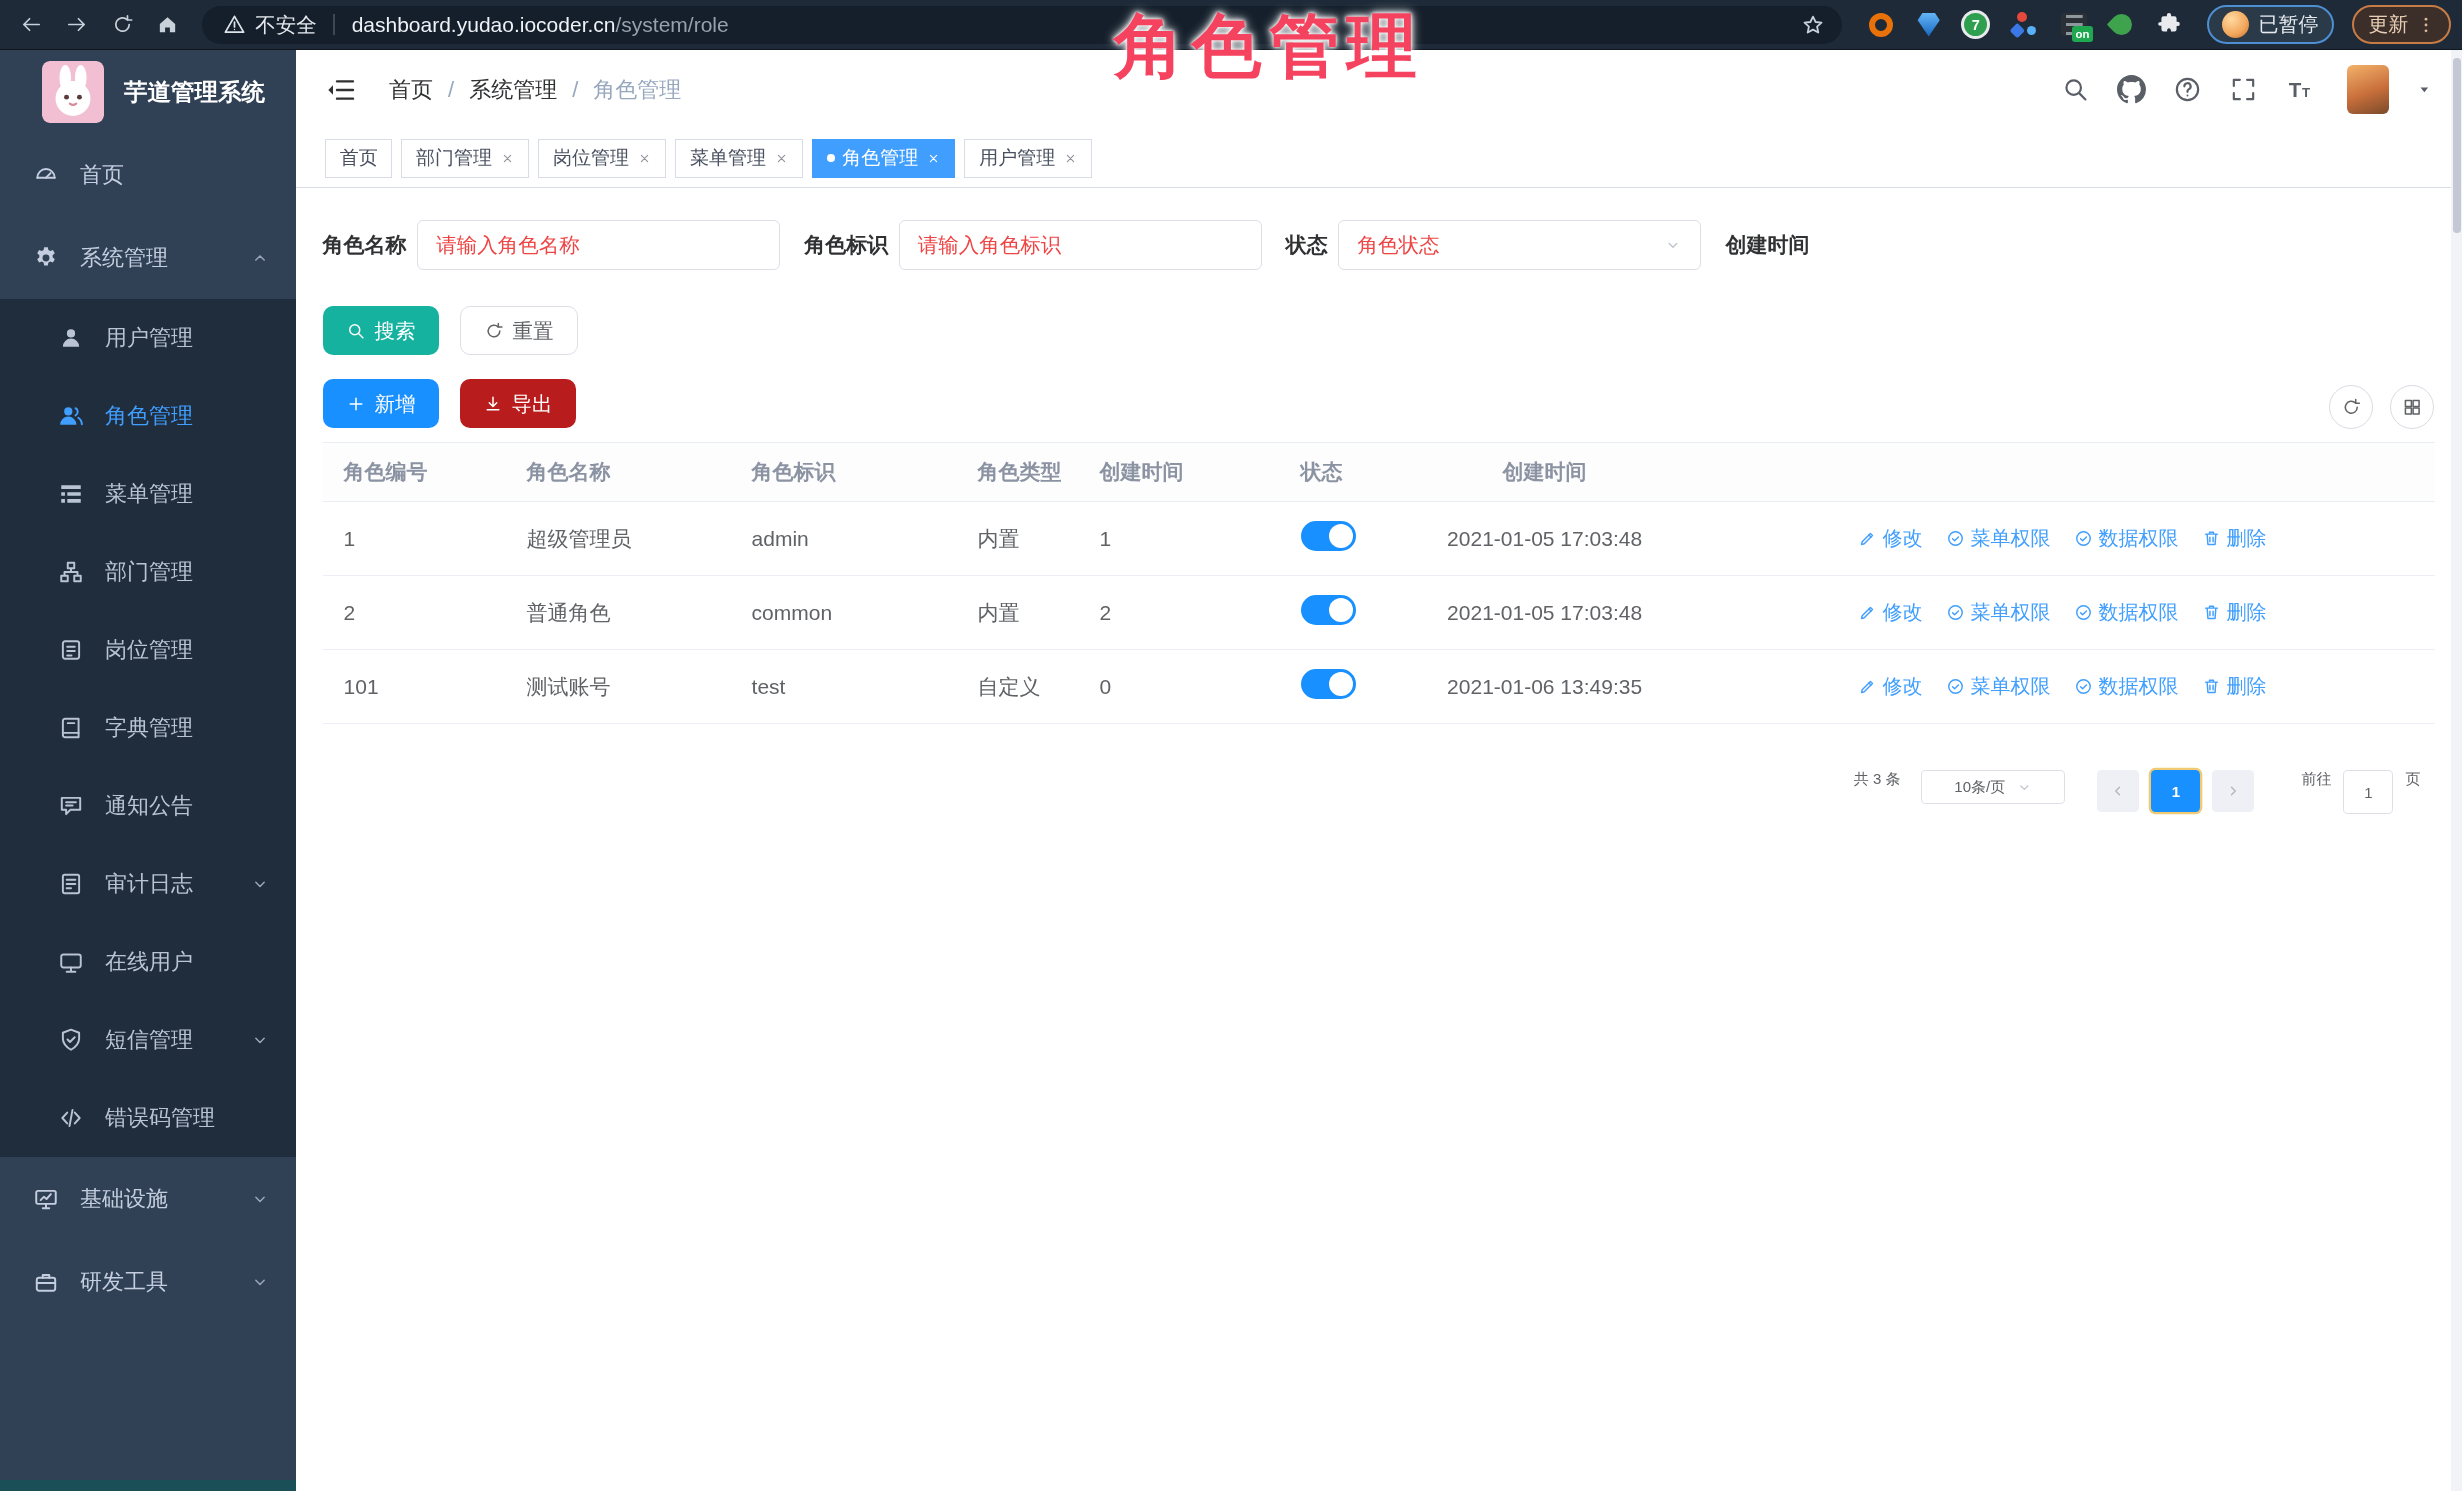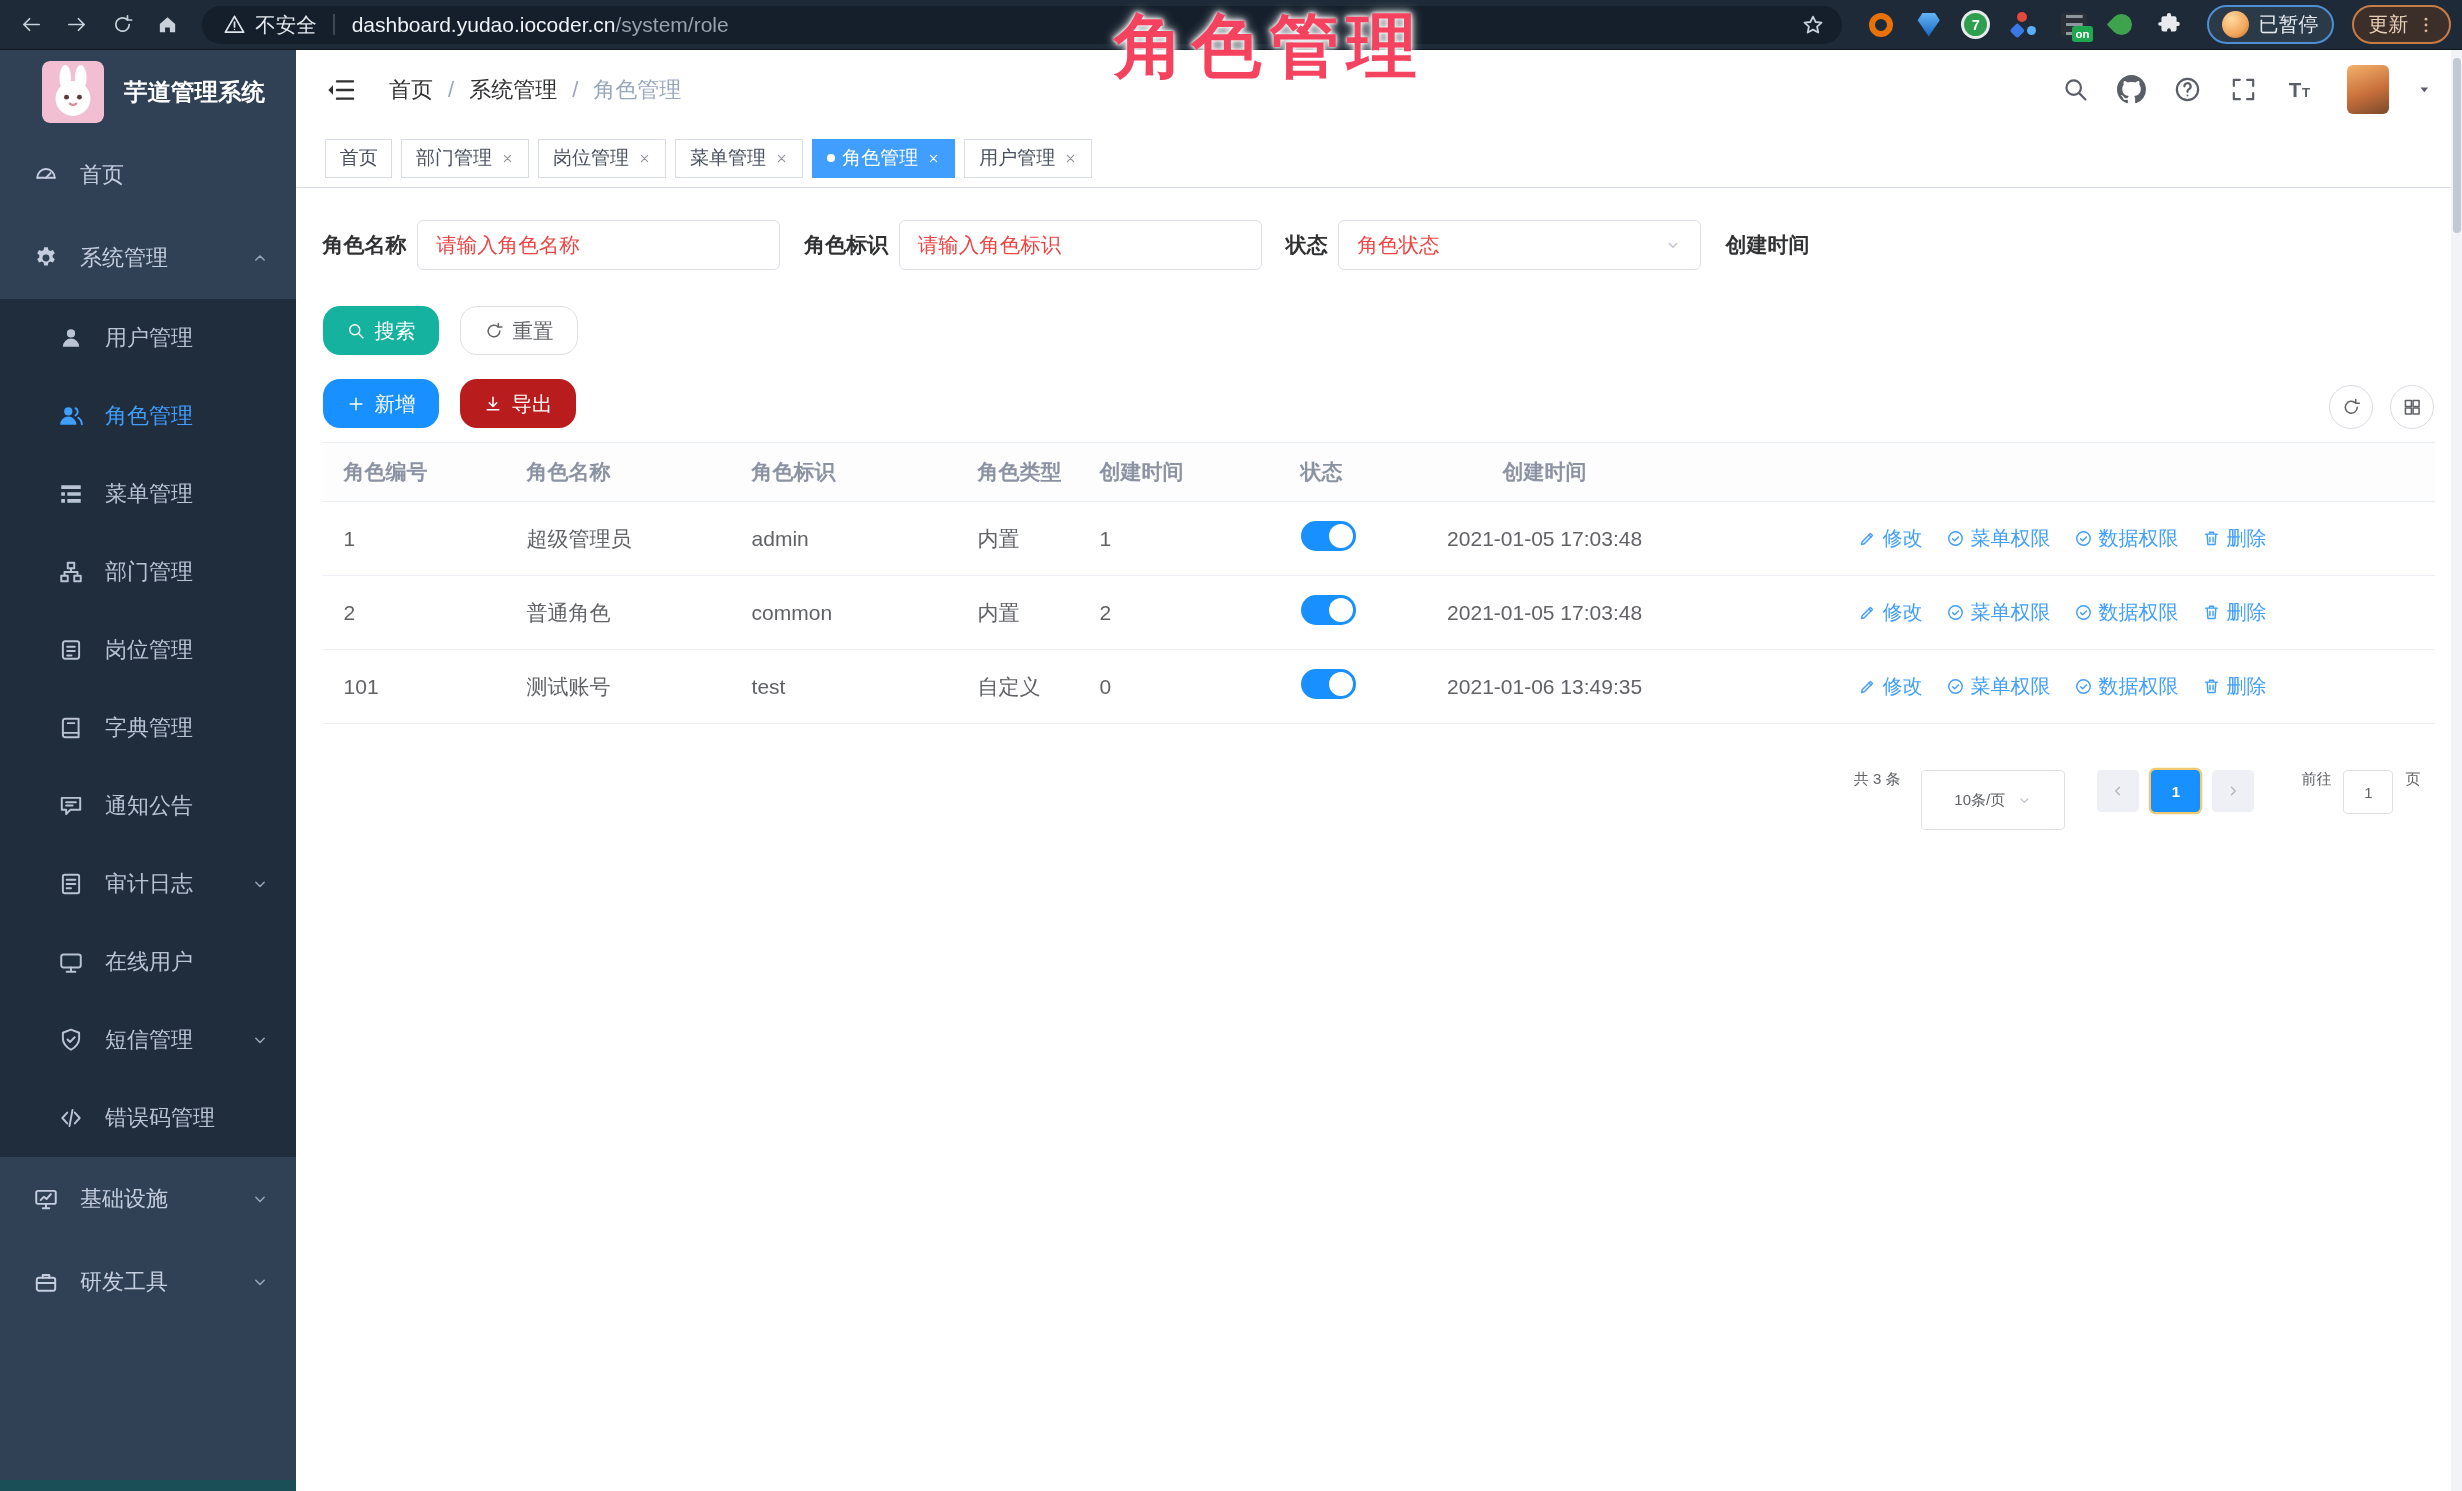"搜索" .btn { border-radius: 17px -> 10px }
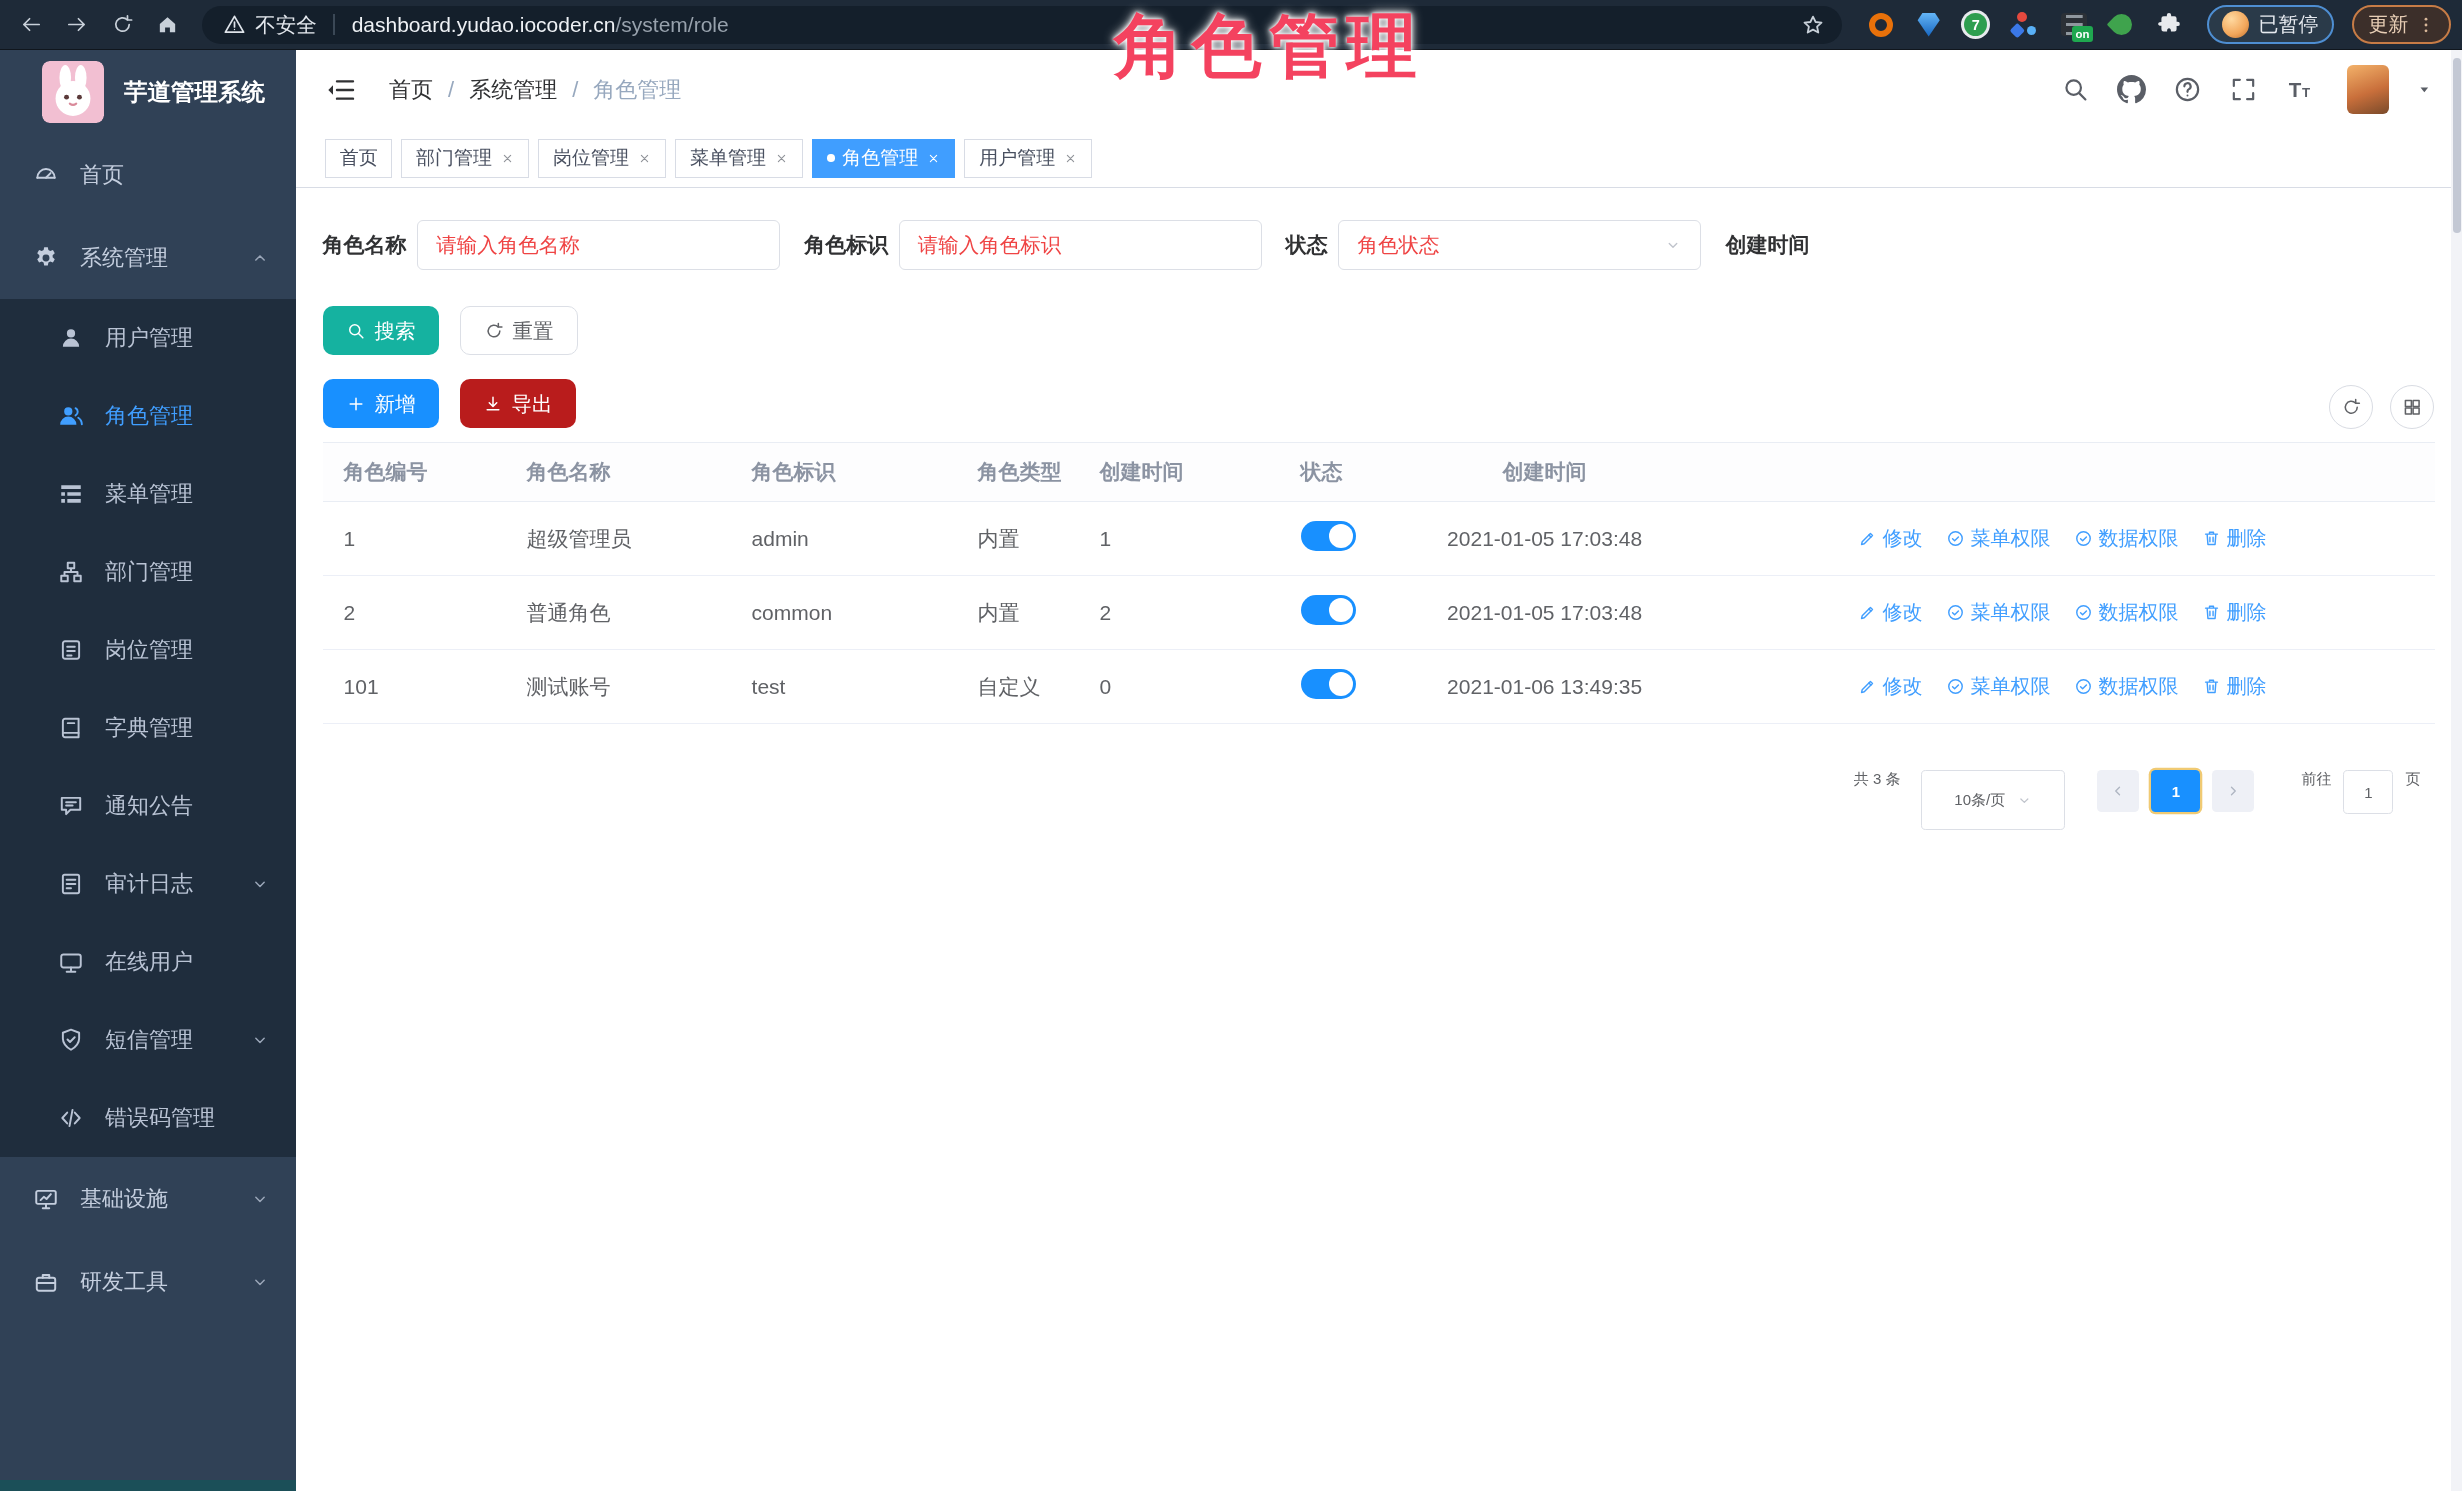"10条/页" .pg-size { height: 60px -> 34px }
